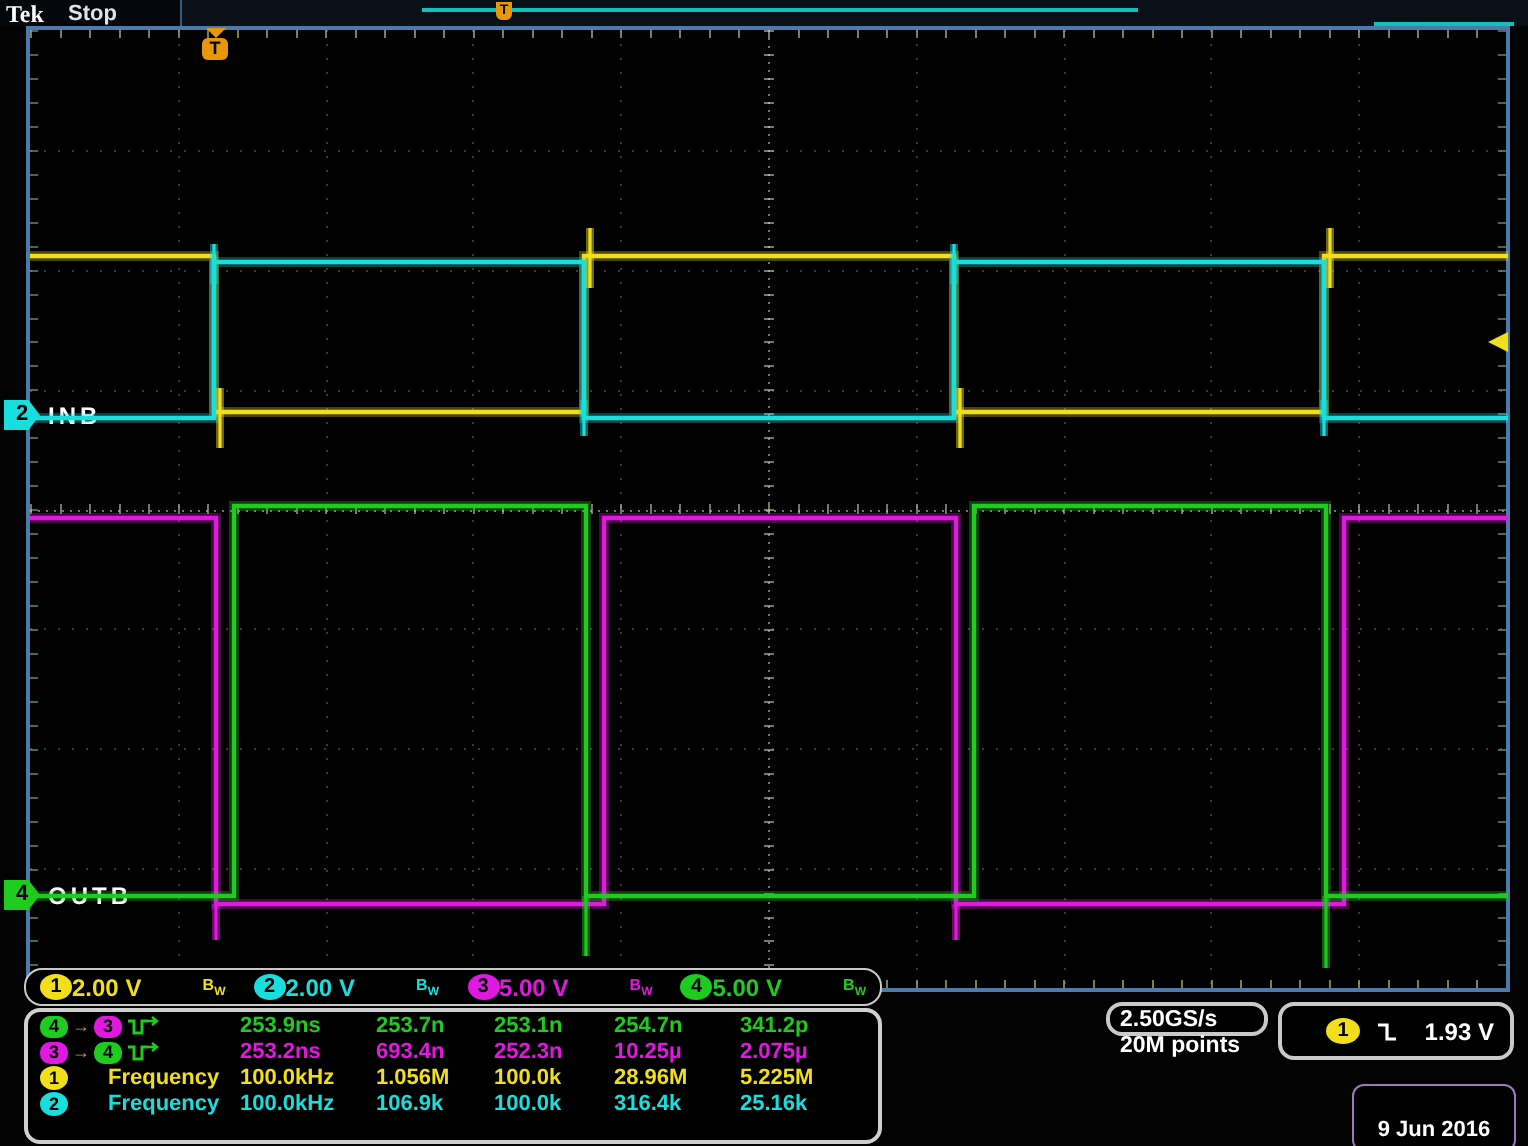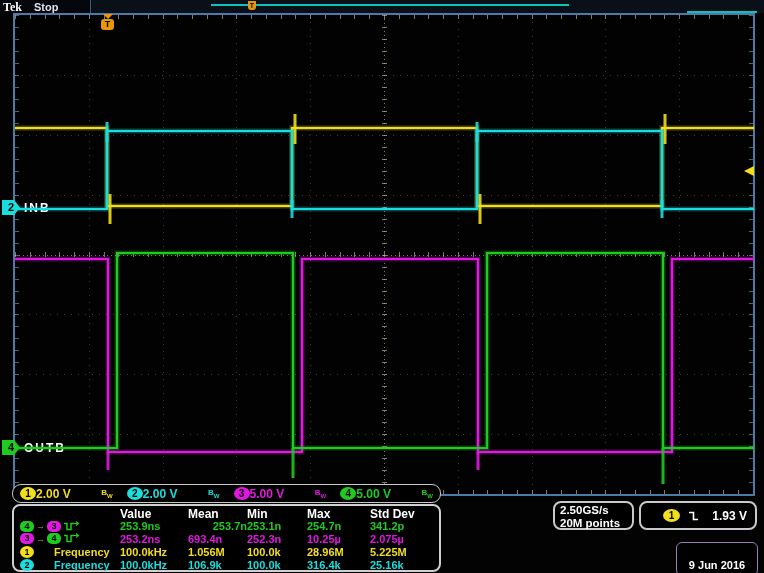"Value" div.mrow { html: <div> <span></span> <span>Value</span> <span>Mean</span> <span>Min</span> <span>Max</span> <span>Std Dev</span> </div> -> none }
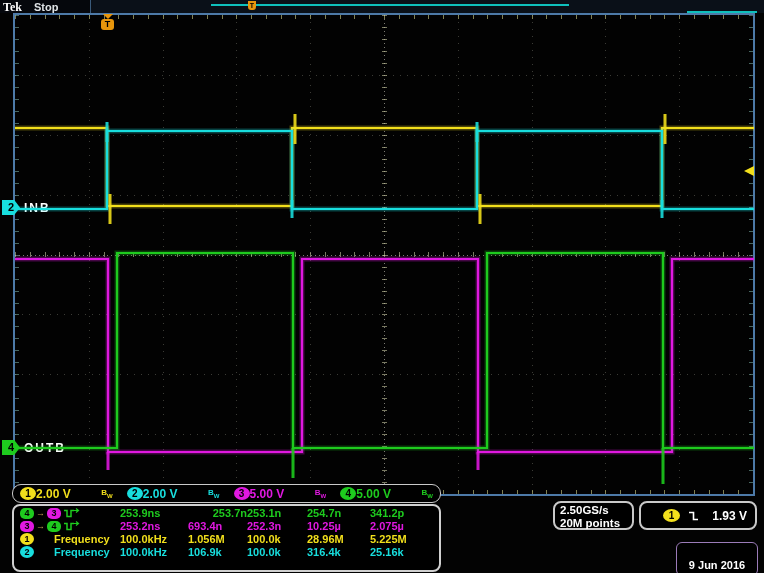"253.7n" span { text-align: right -> none }
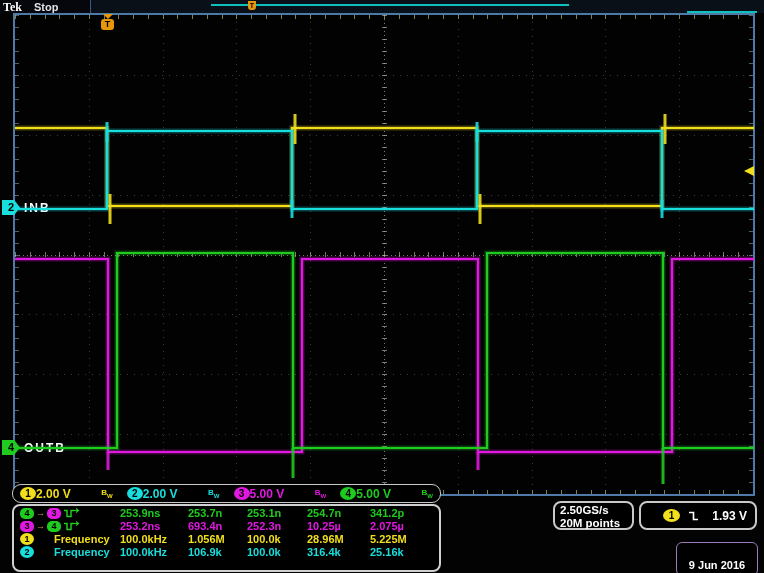"2.50GS/s" .acqbox { height: 29px -> 17px }
